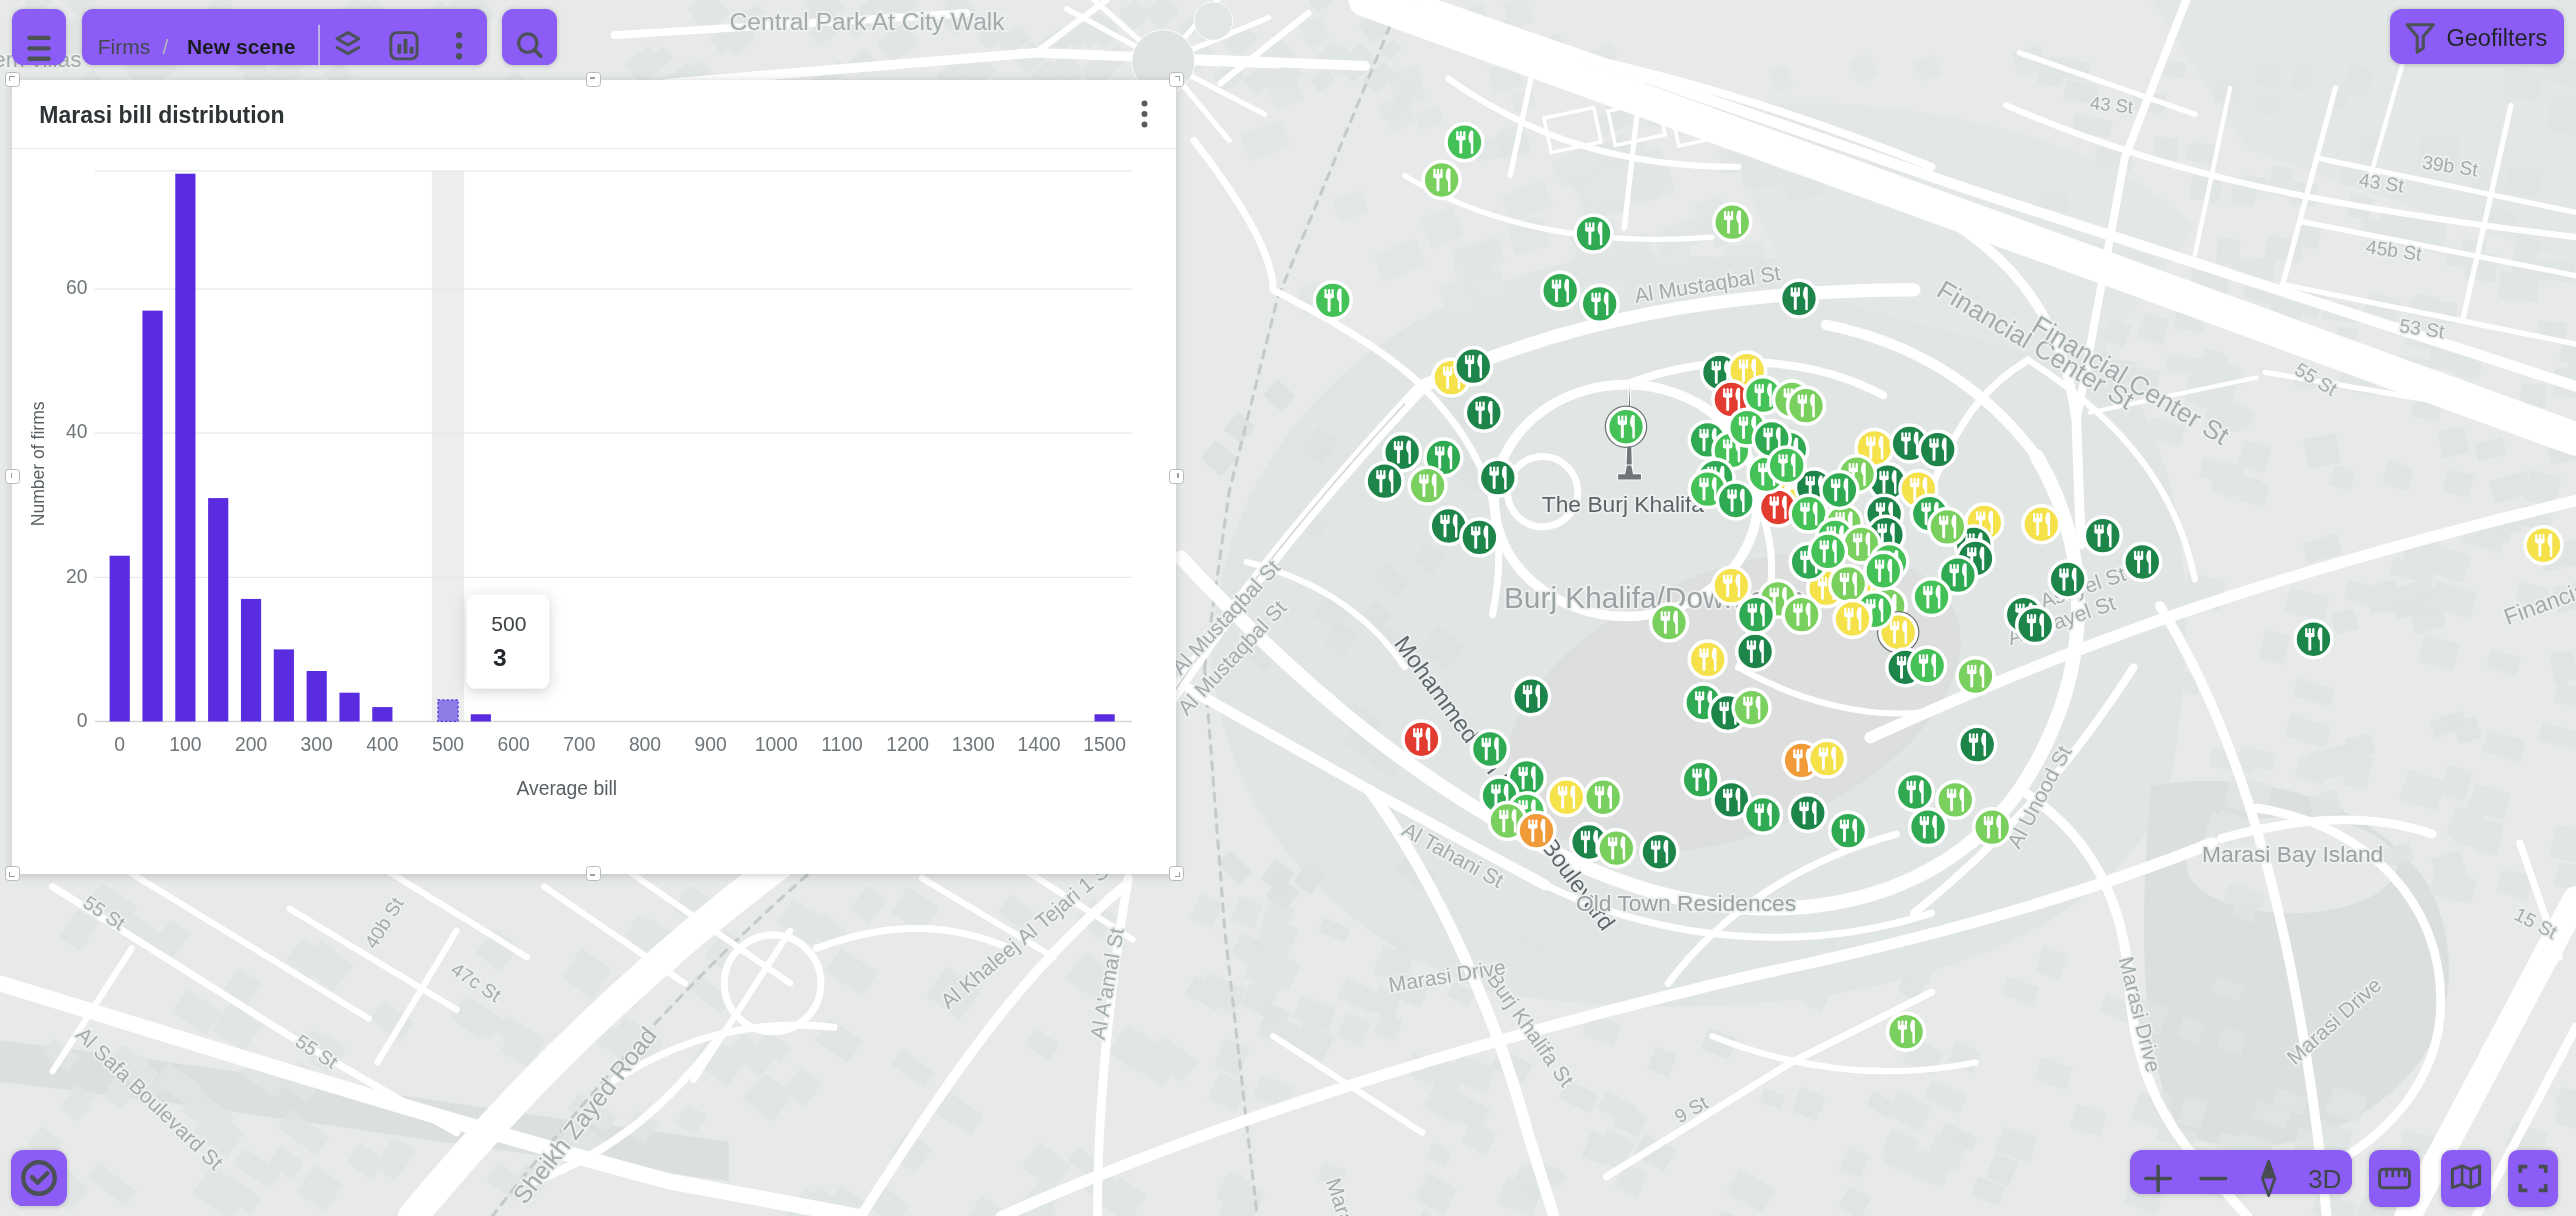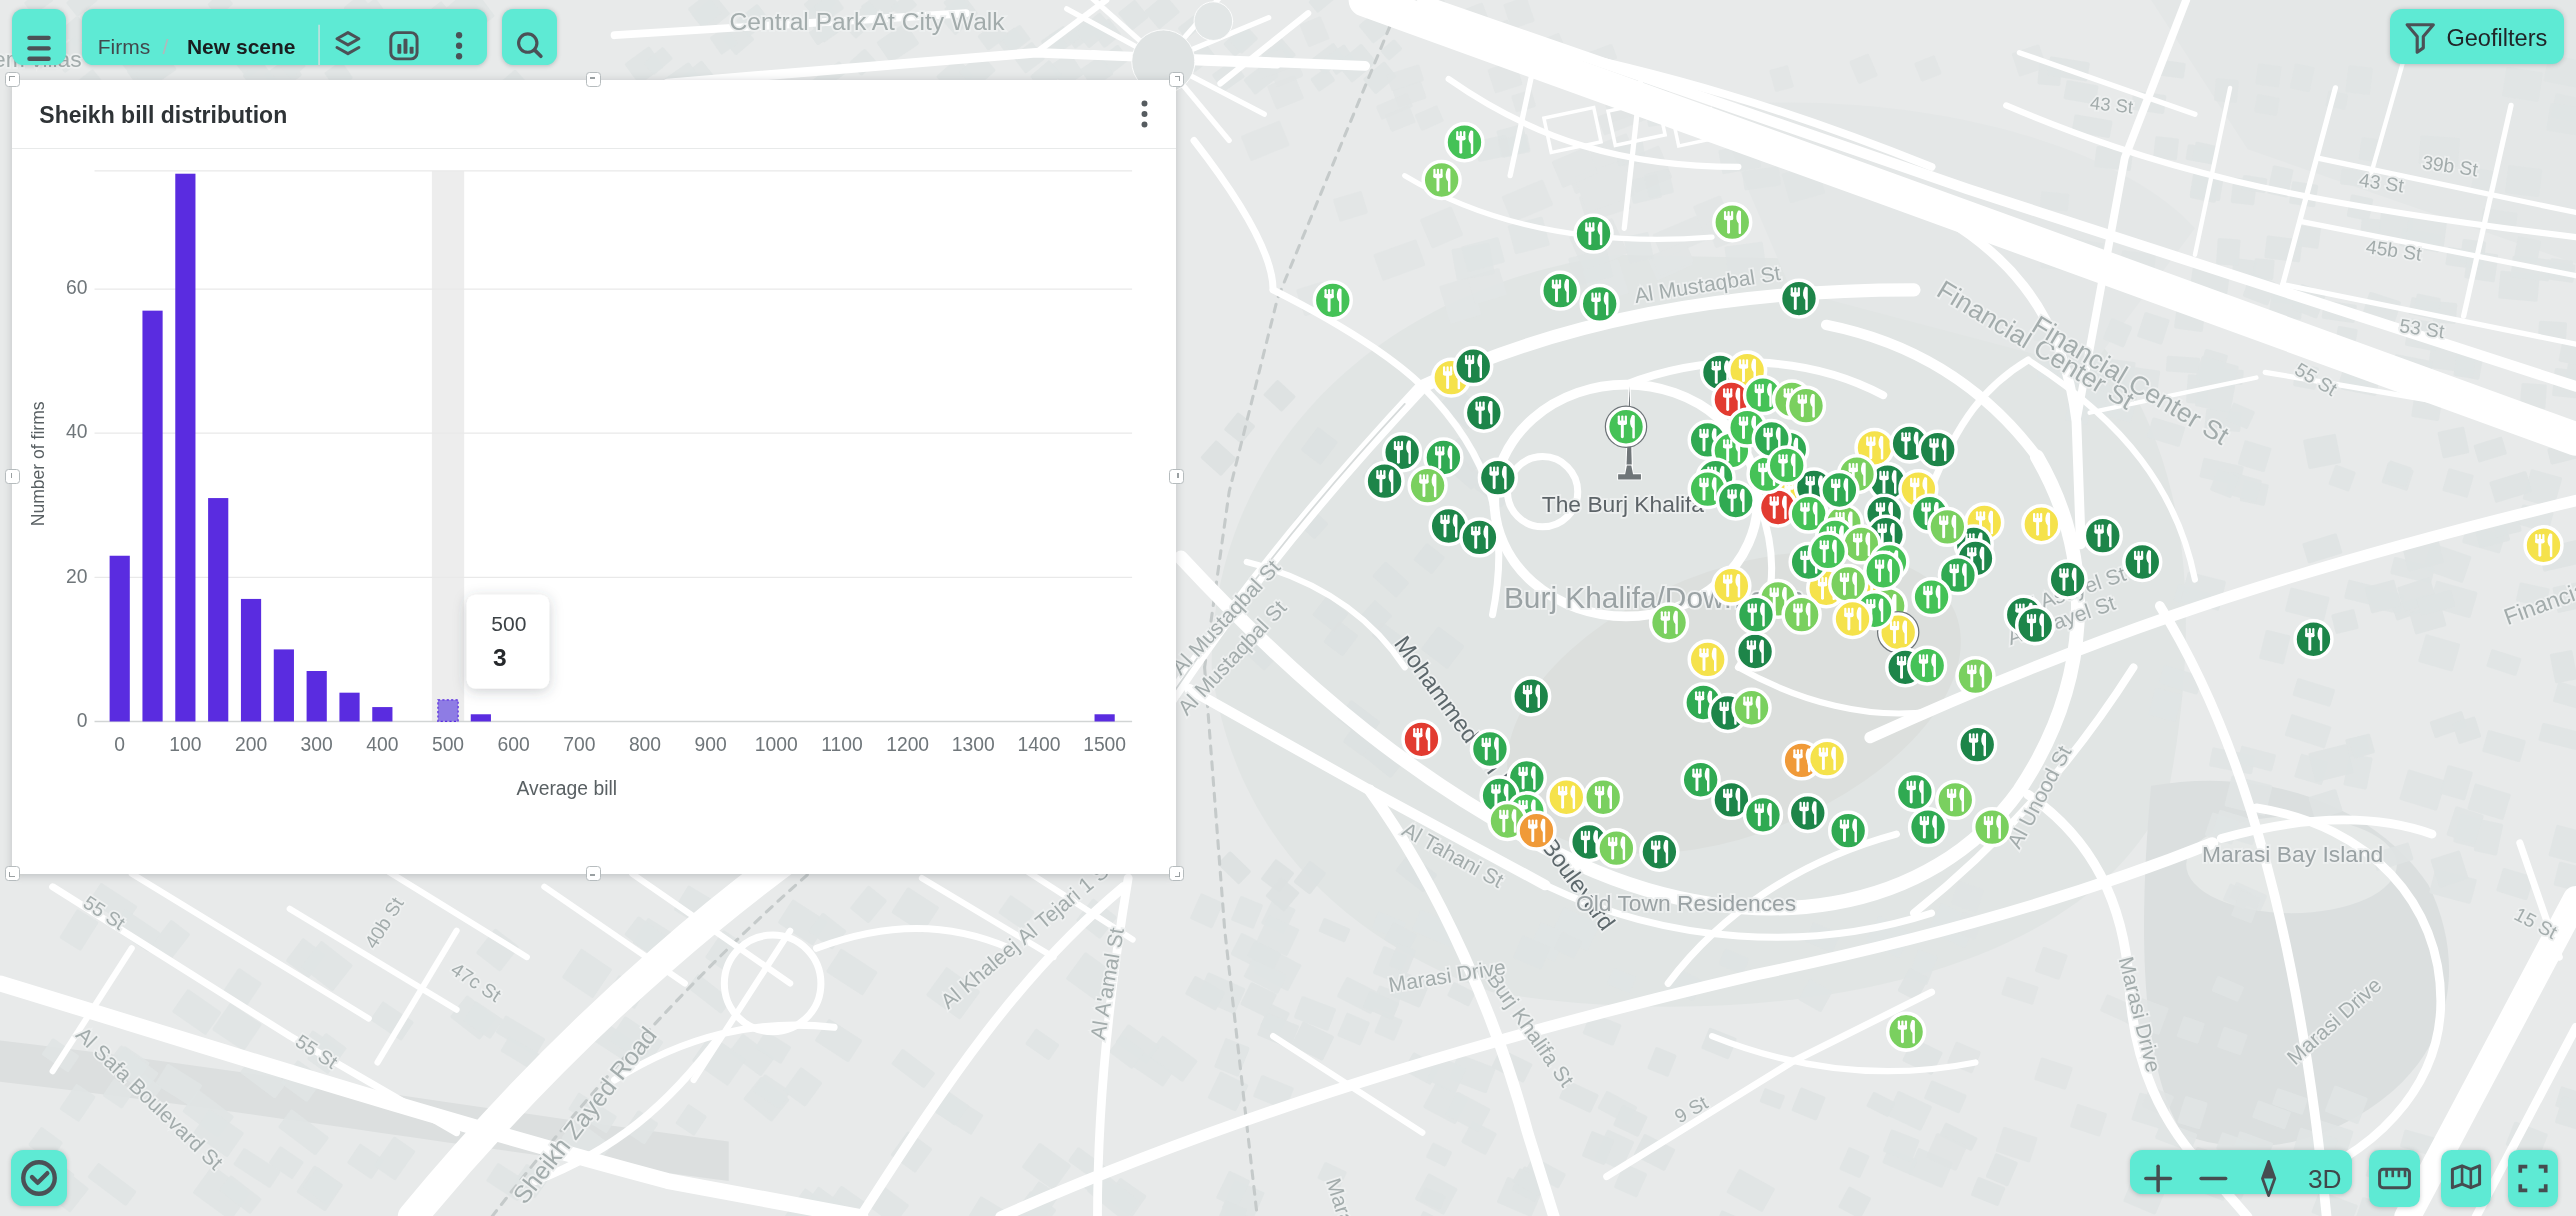"Firms" .btn { background: #5eead4 -> #8b5cf6 }
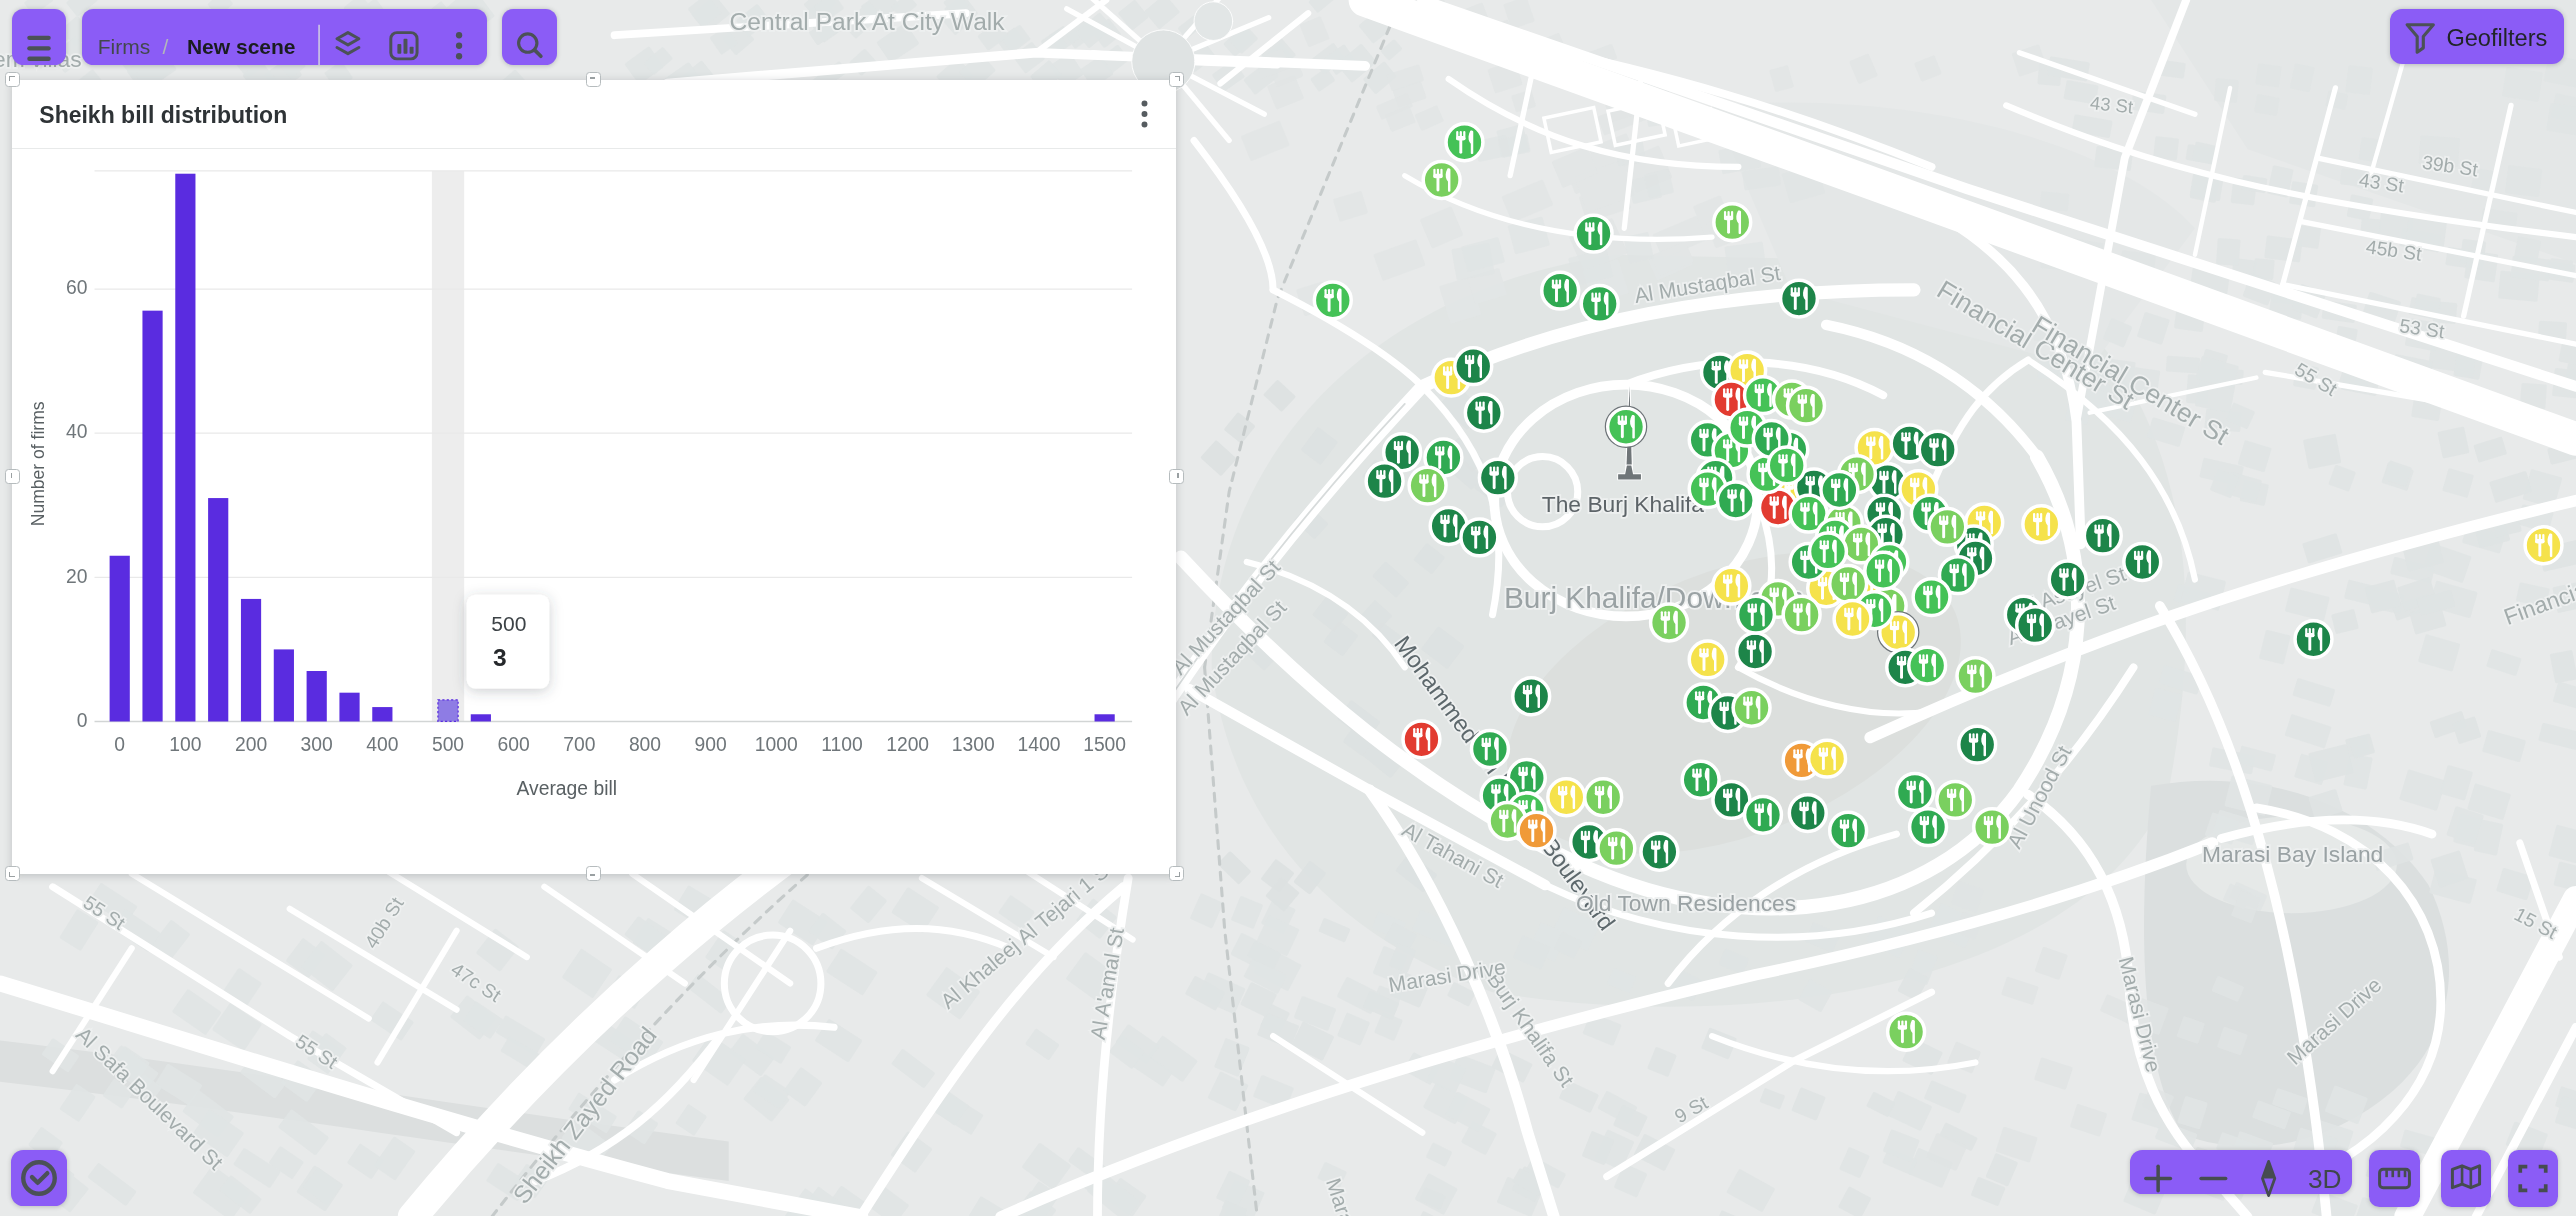"Sheikh bill distribution" div { text: Sheikh -> Marasi }
